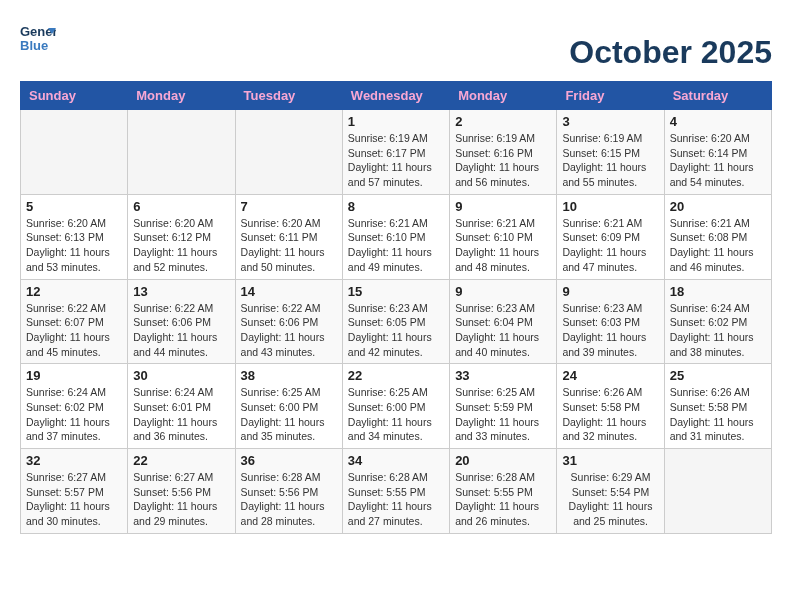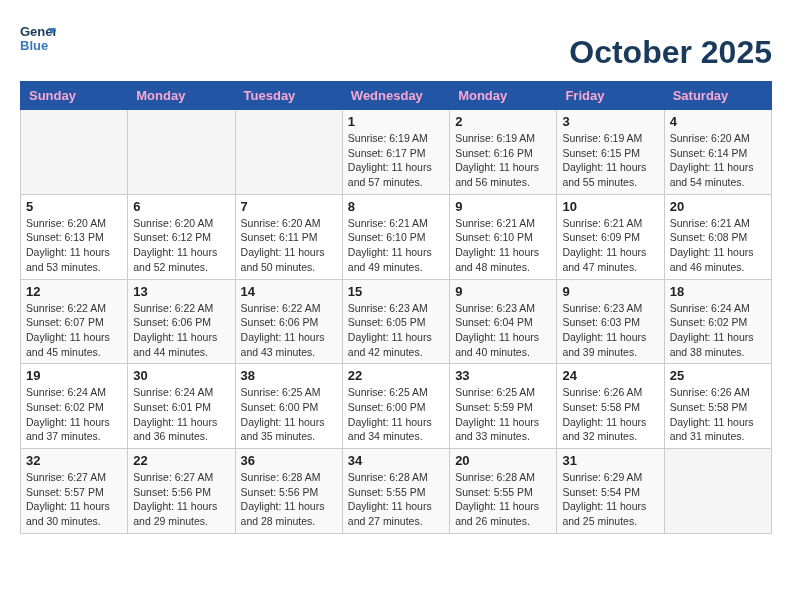"Sunrise: 6:29 AM" div.day-info { text-align: none -> center }
